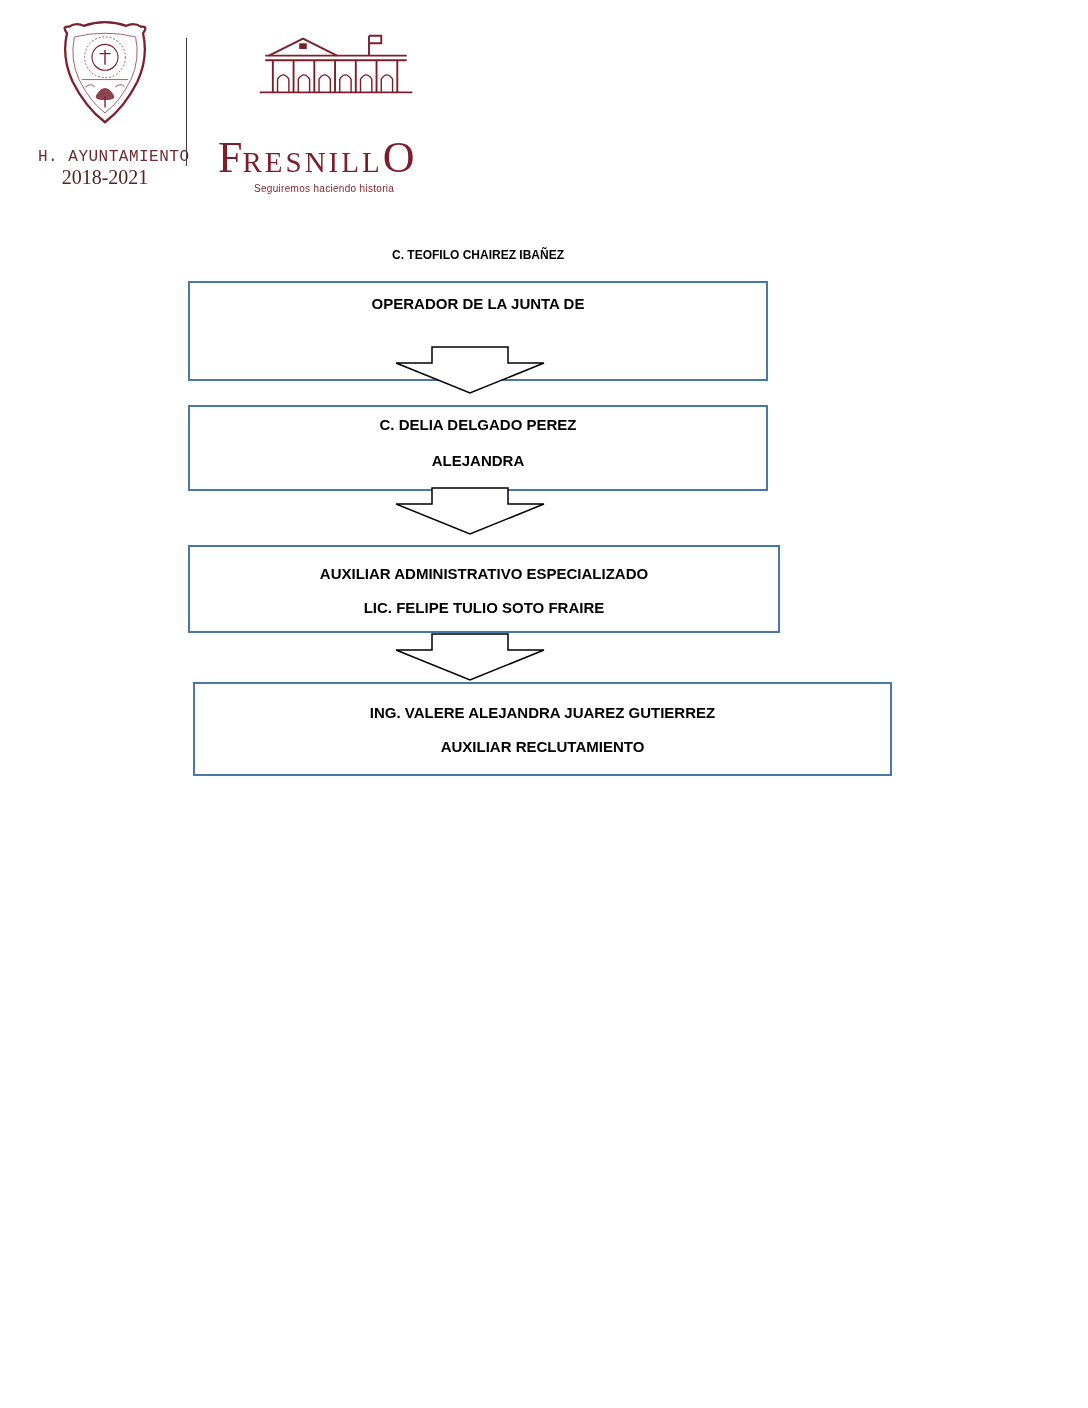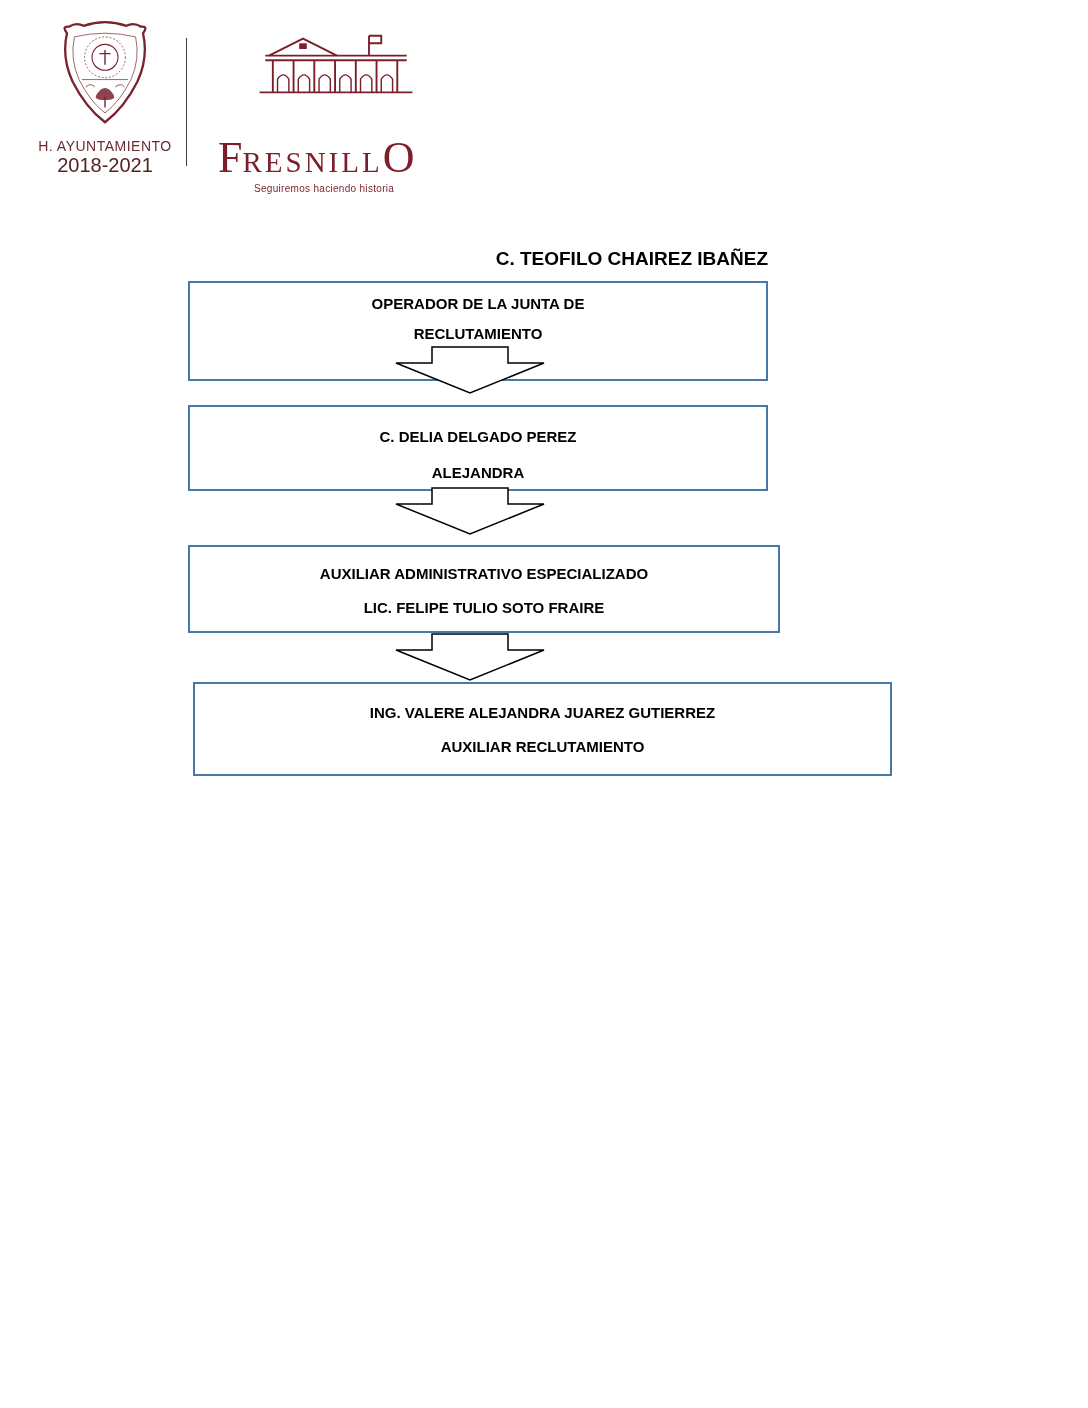"H. AYUNTAMIENTO" .seal-caption { font-family: Liberation Sans, sans-serif -> Liberation Mono, monospace; font-size: 14px -> 16px; margin-top: 8px -> 18px }
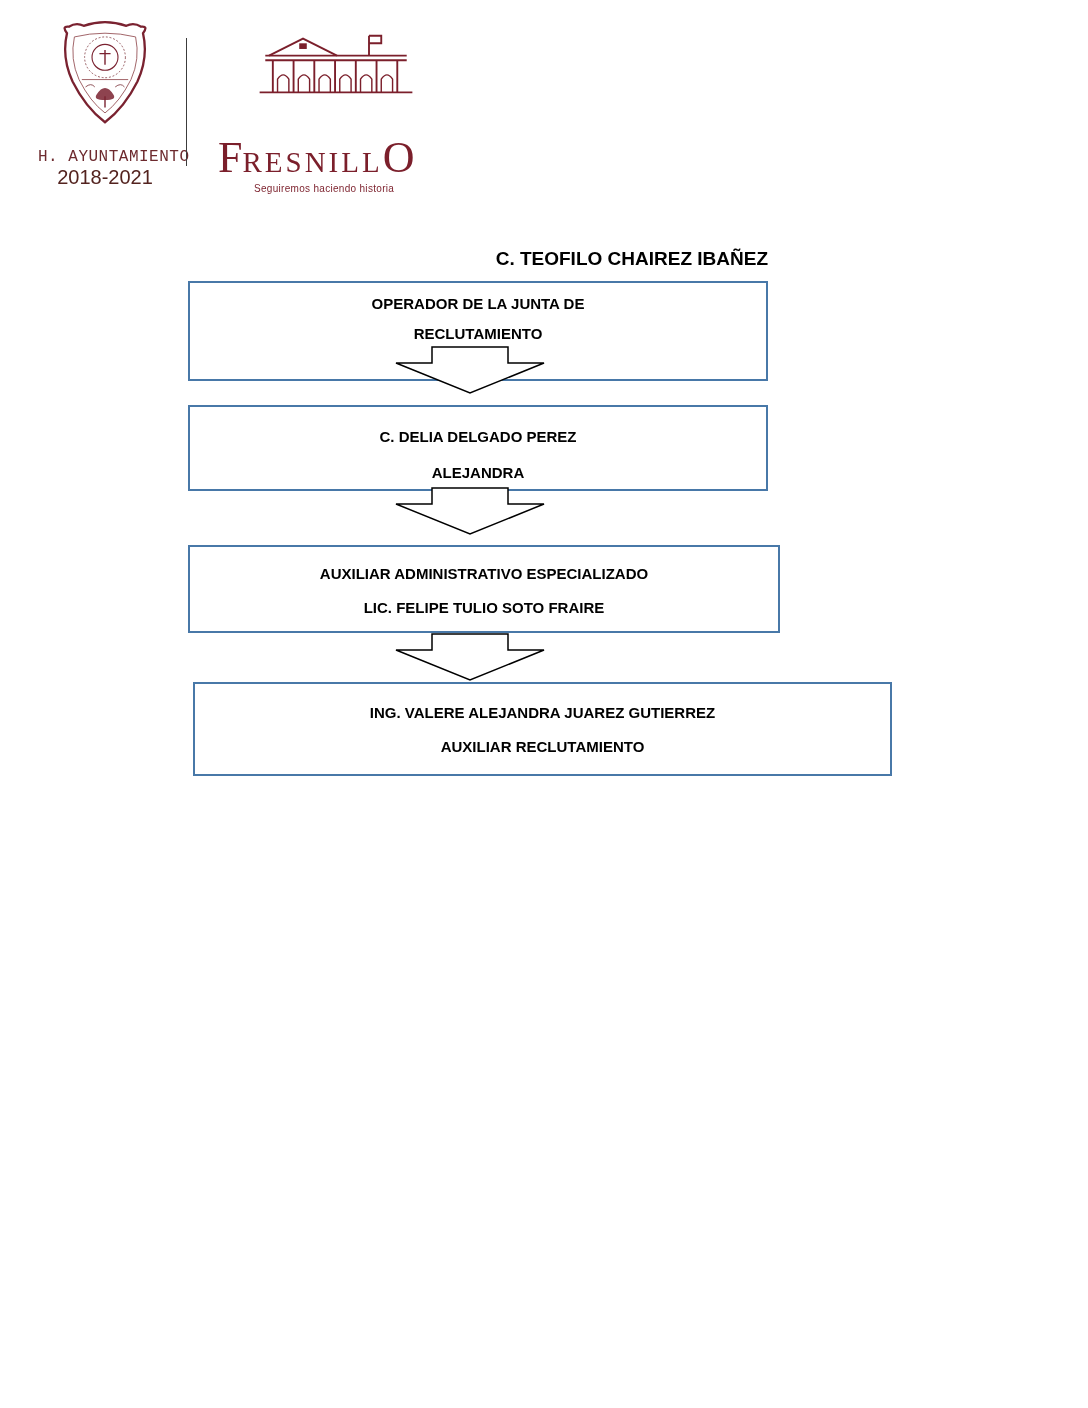"2018-2021" .seal-years { font-family: Liberation Sans, sans-serif -> Liberation Serif, serif }
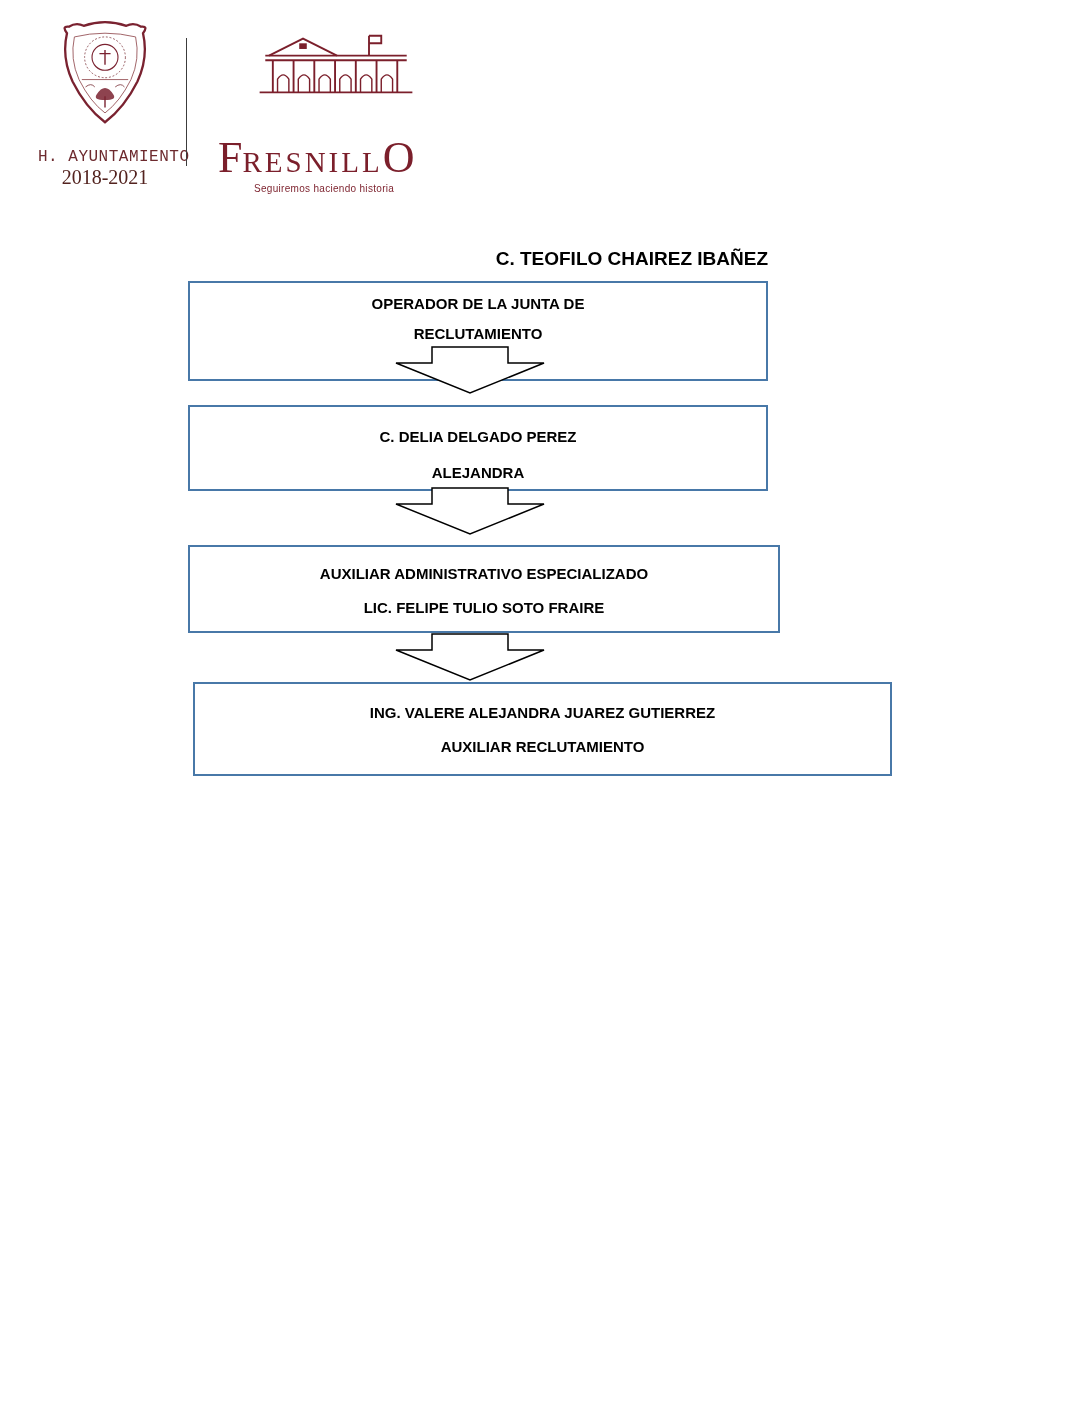"C. TEOFILO CHAIREZ IBAÑEZ" .node-name-outside { font-size: 19px -> 12px; text-align: right -> center }
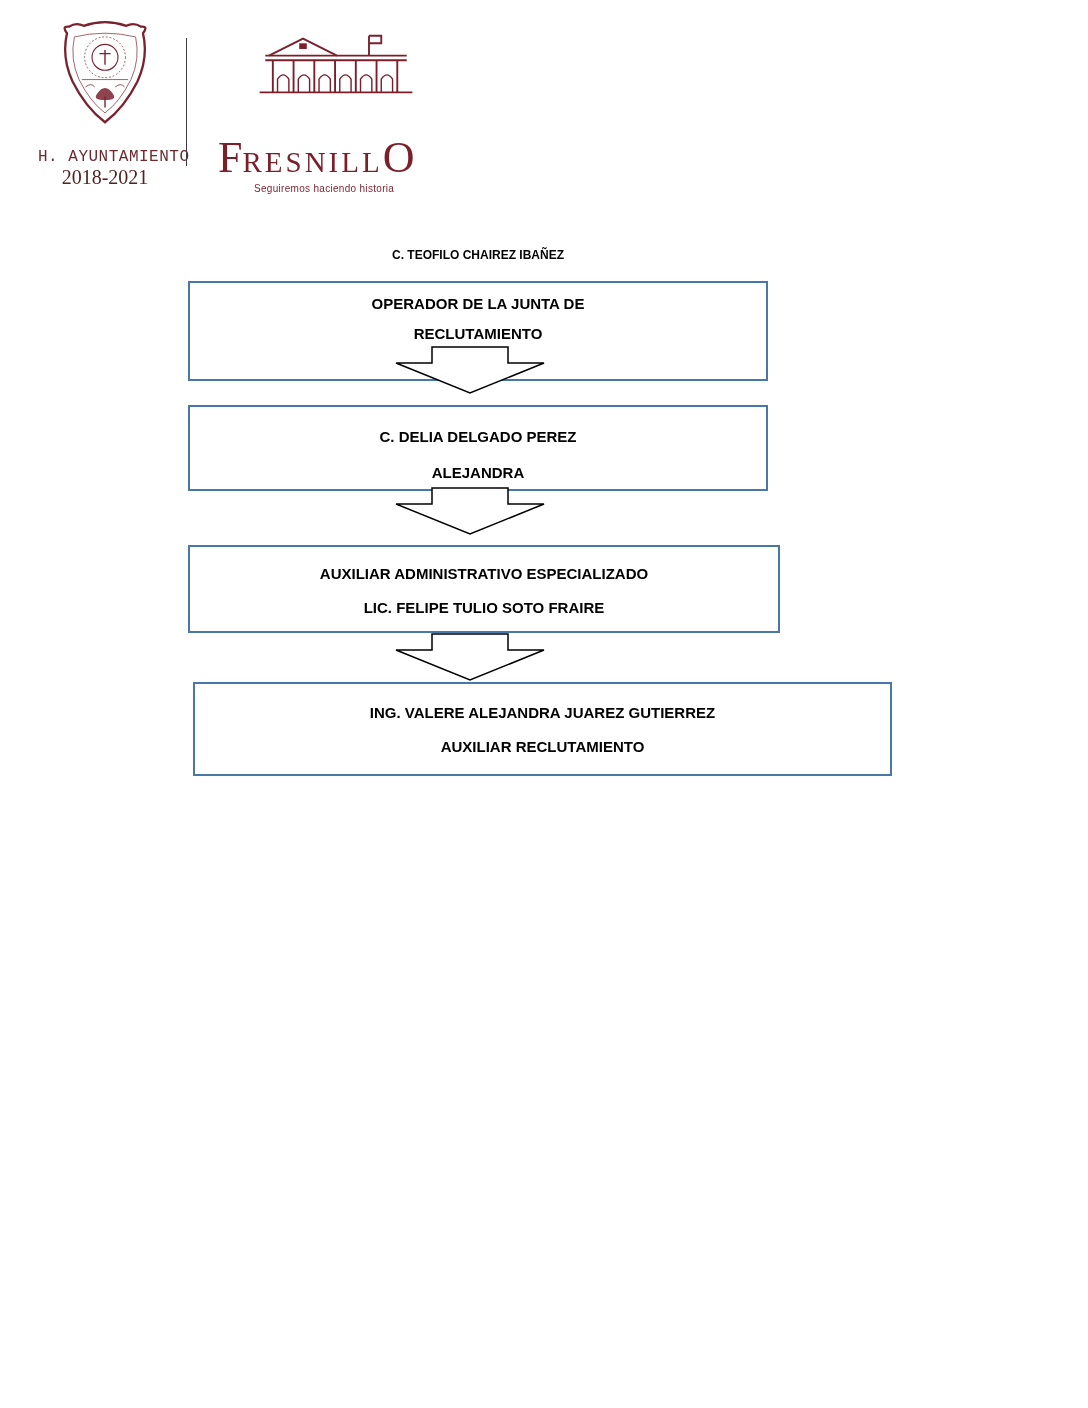"RECLUTAMIENTO" span.line { html: <span>RECLUTAMIENTO</span> -> none }
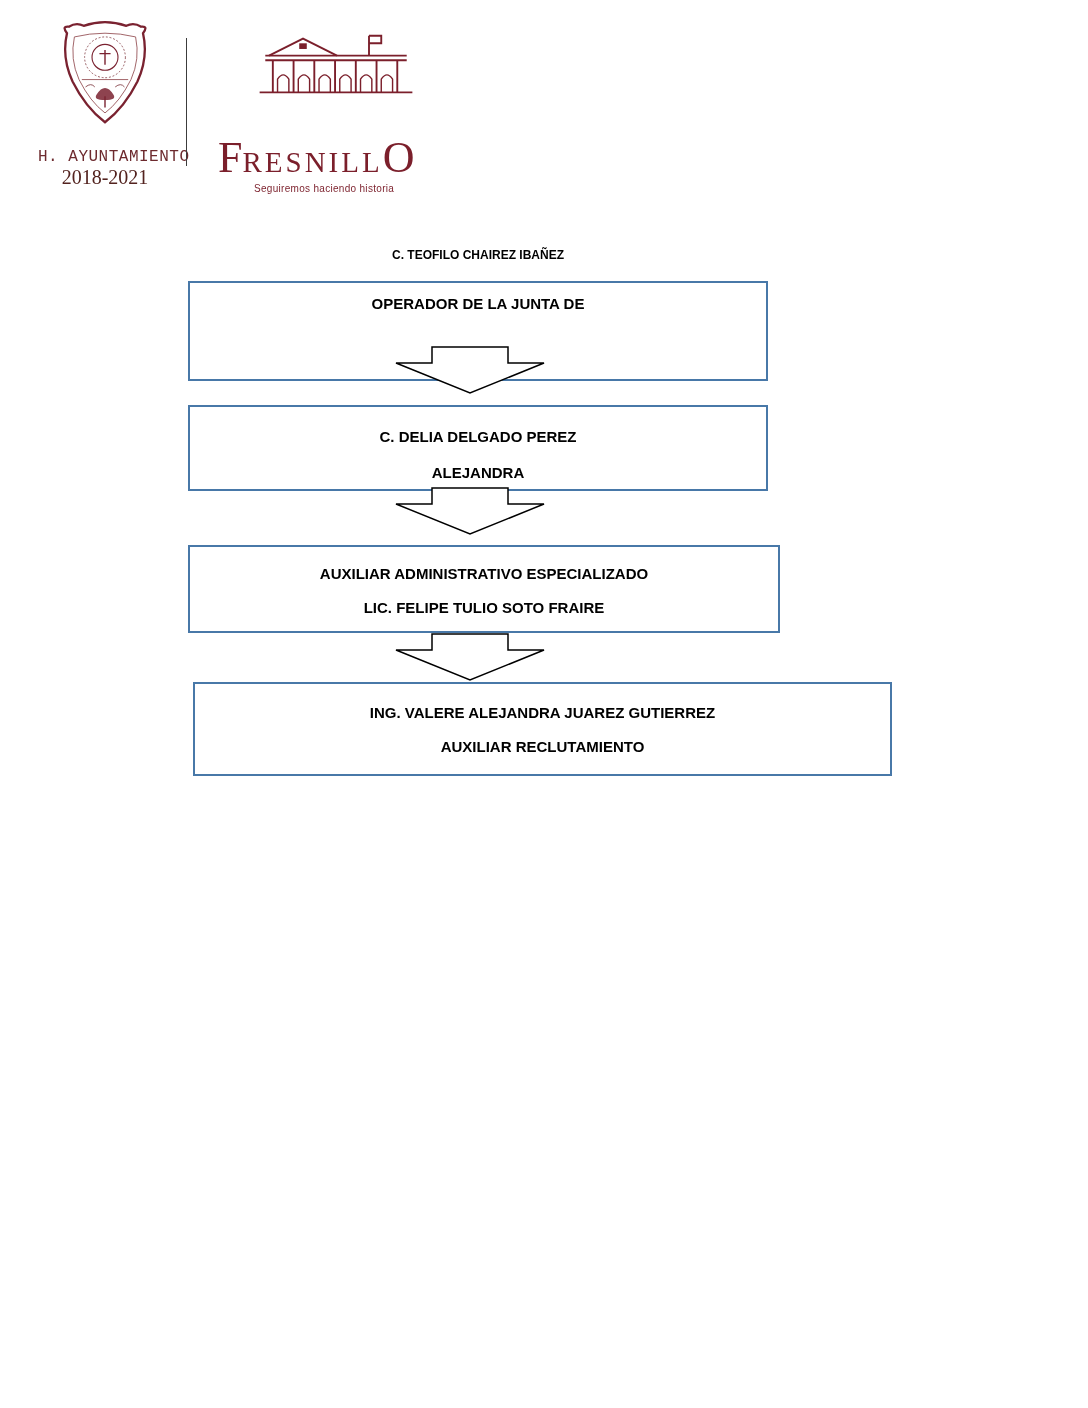"C. DELIA DELGADO PEREZ" .box2 { padding-top: 12px -> none }
